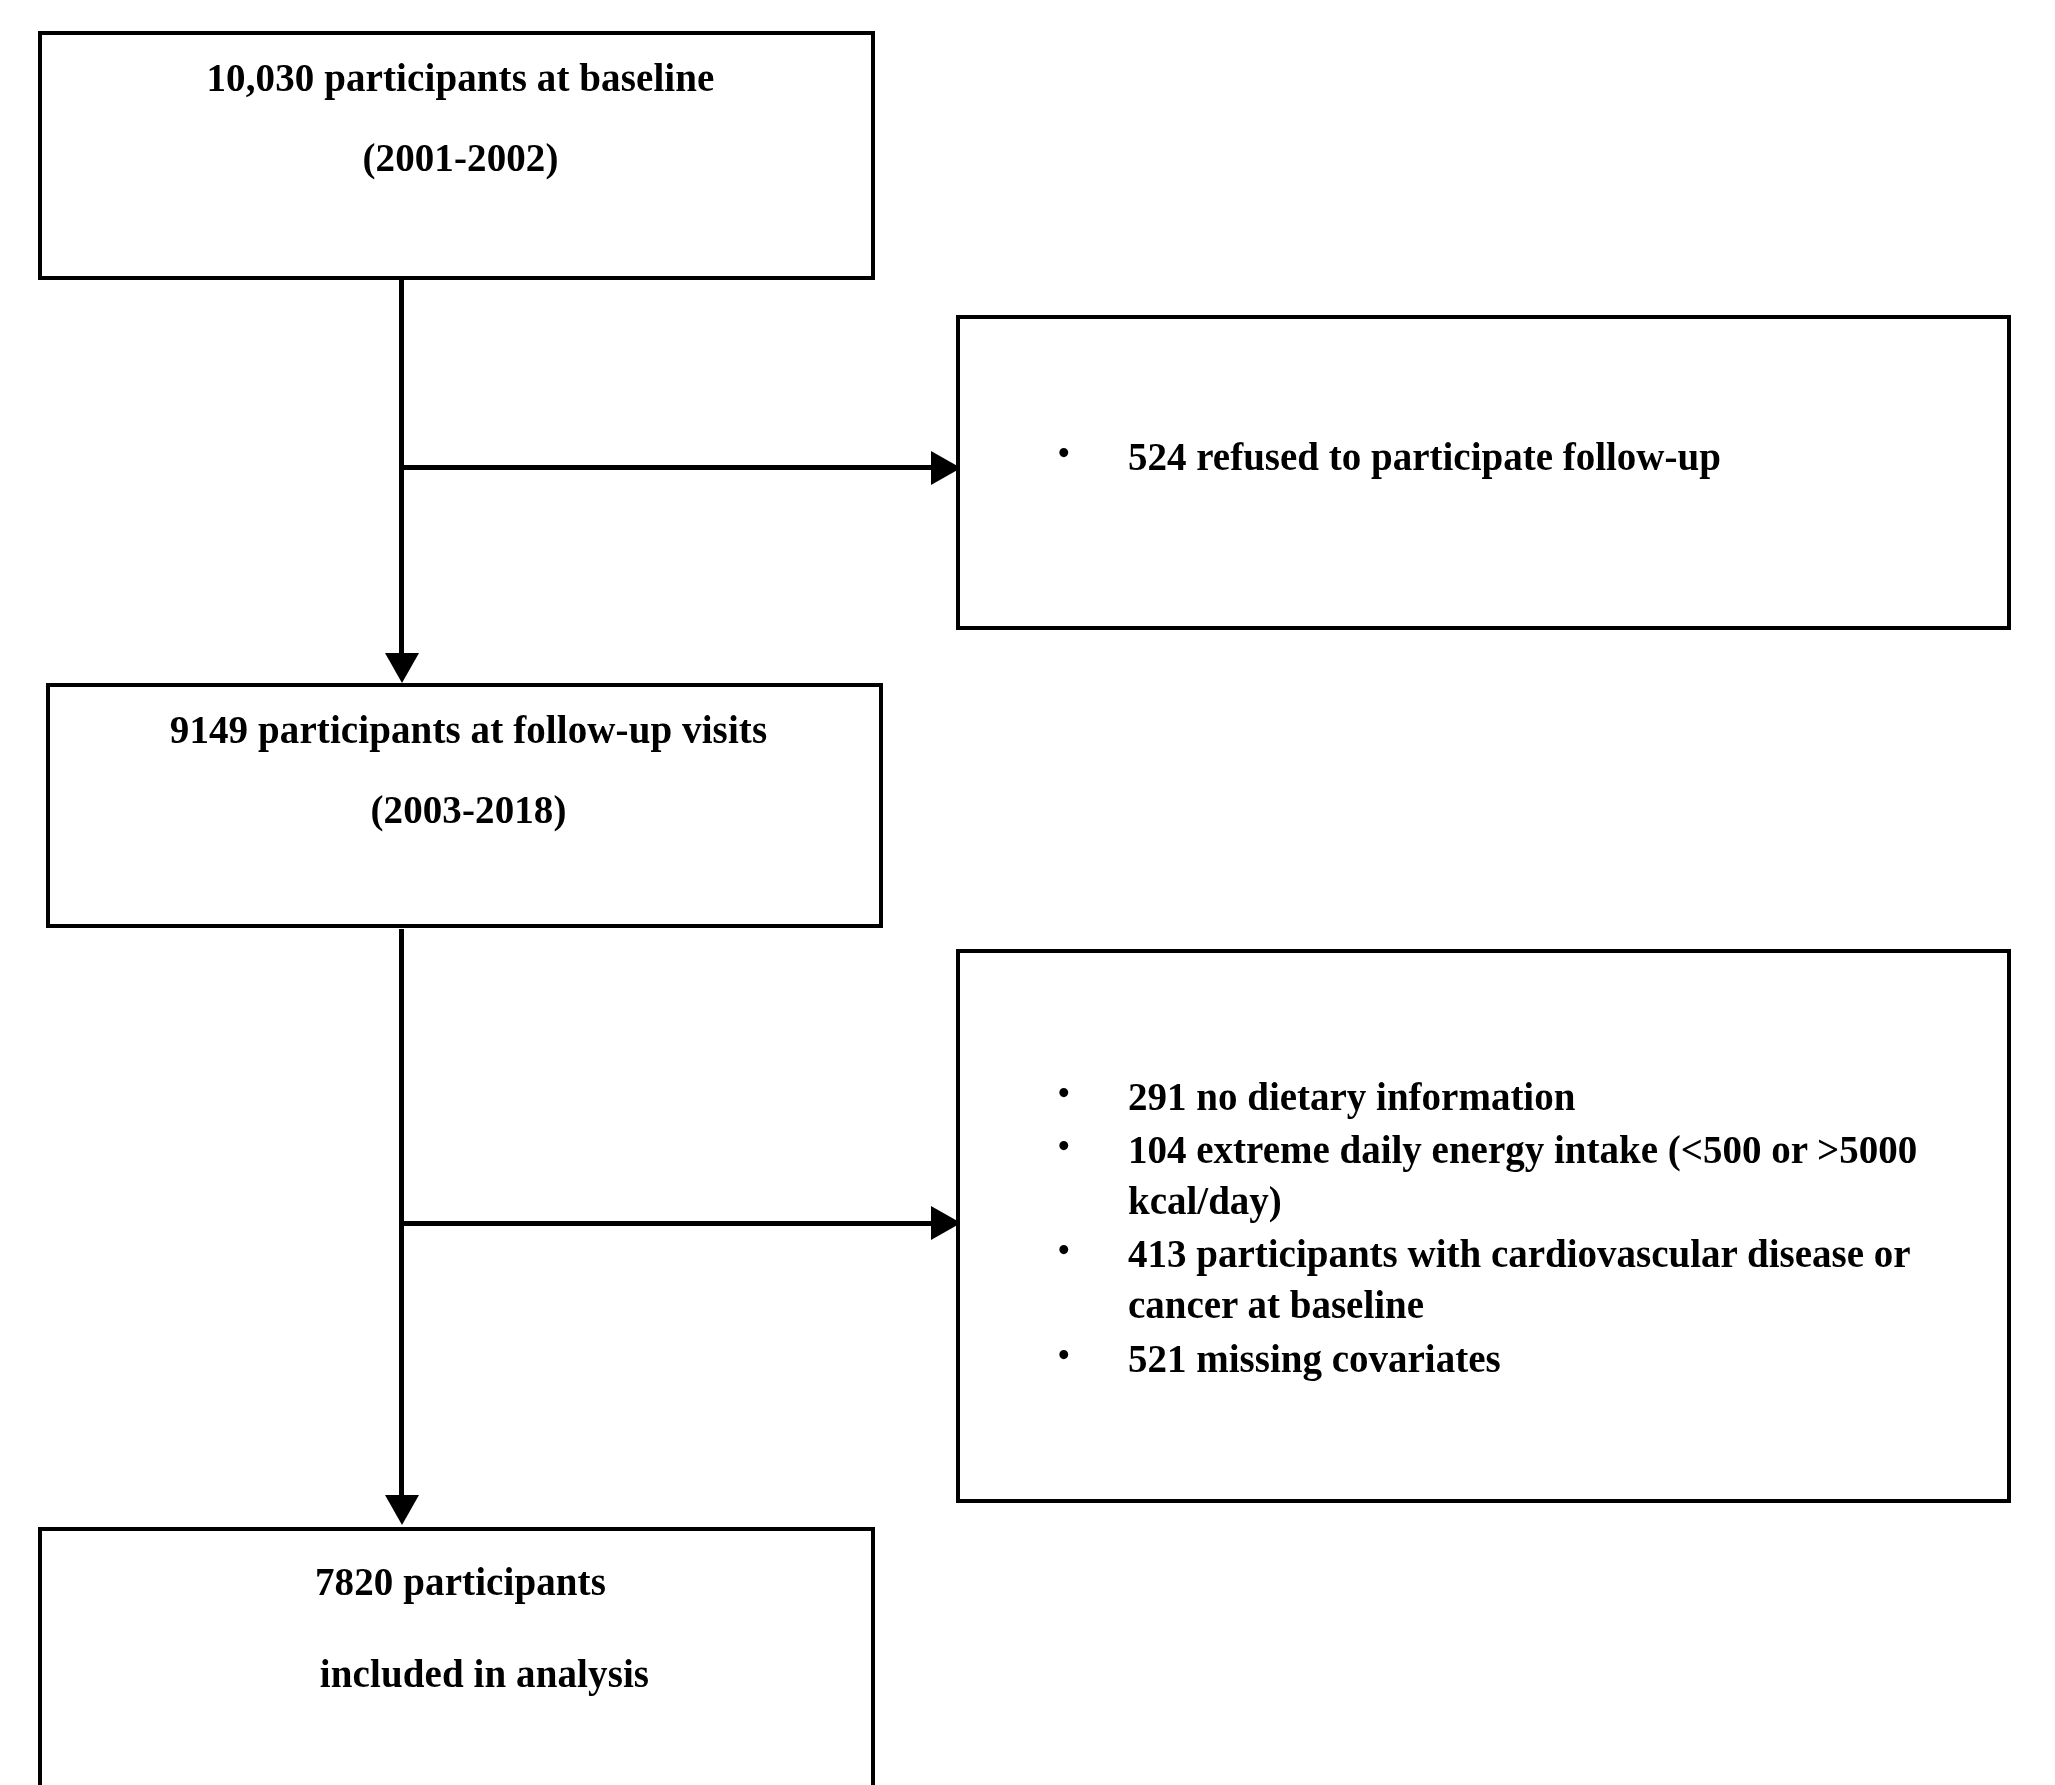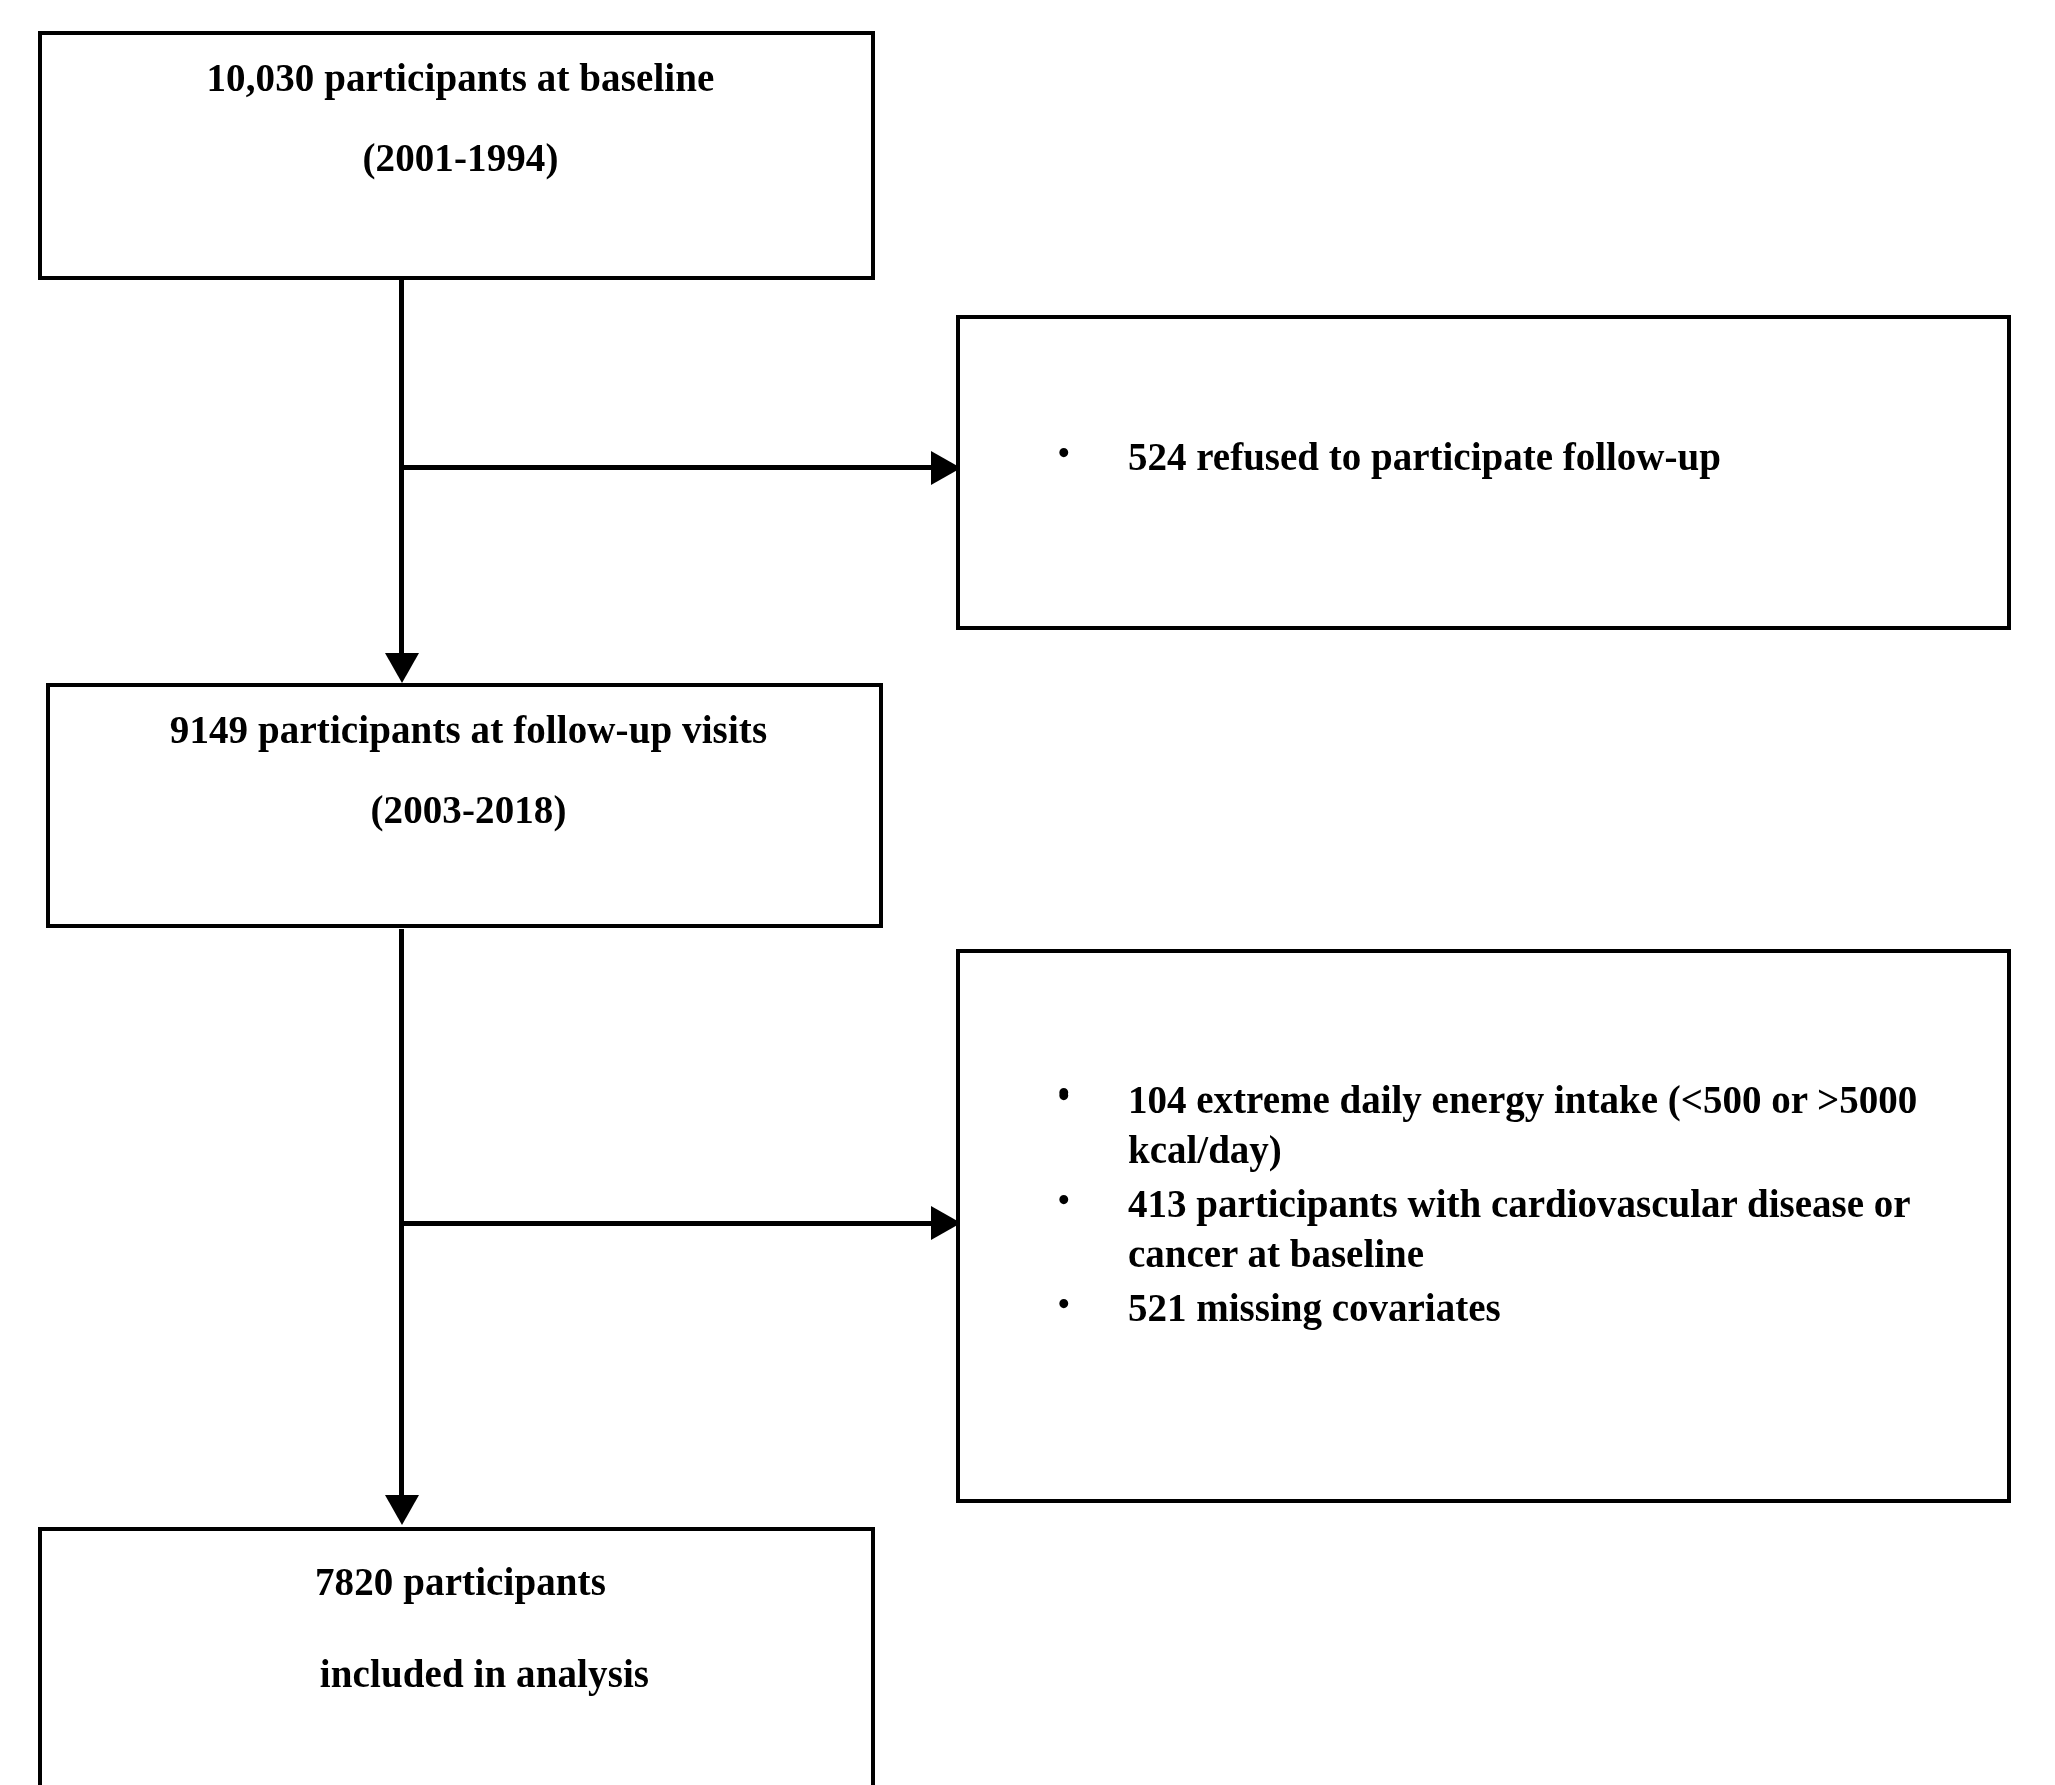"(2001-1994)" div.box-center-text { text: 2001-1994 -> 2001-2002 }
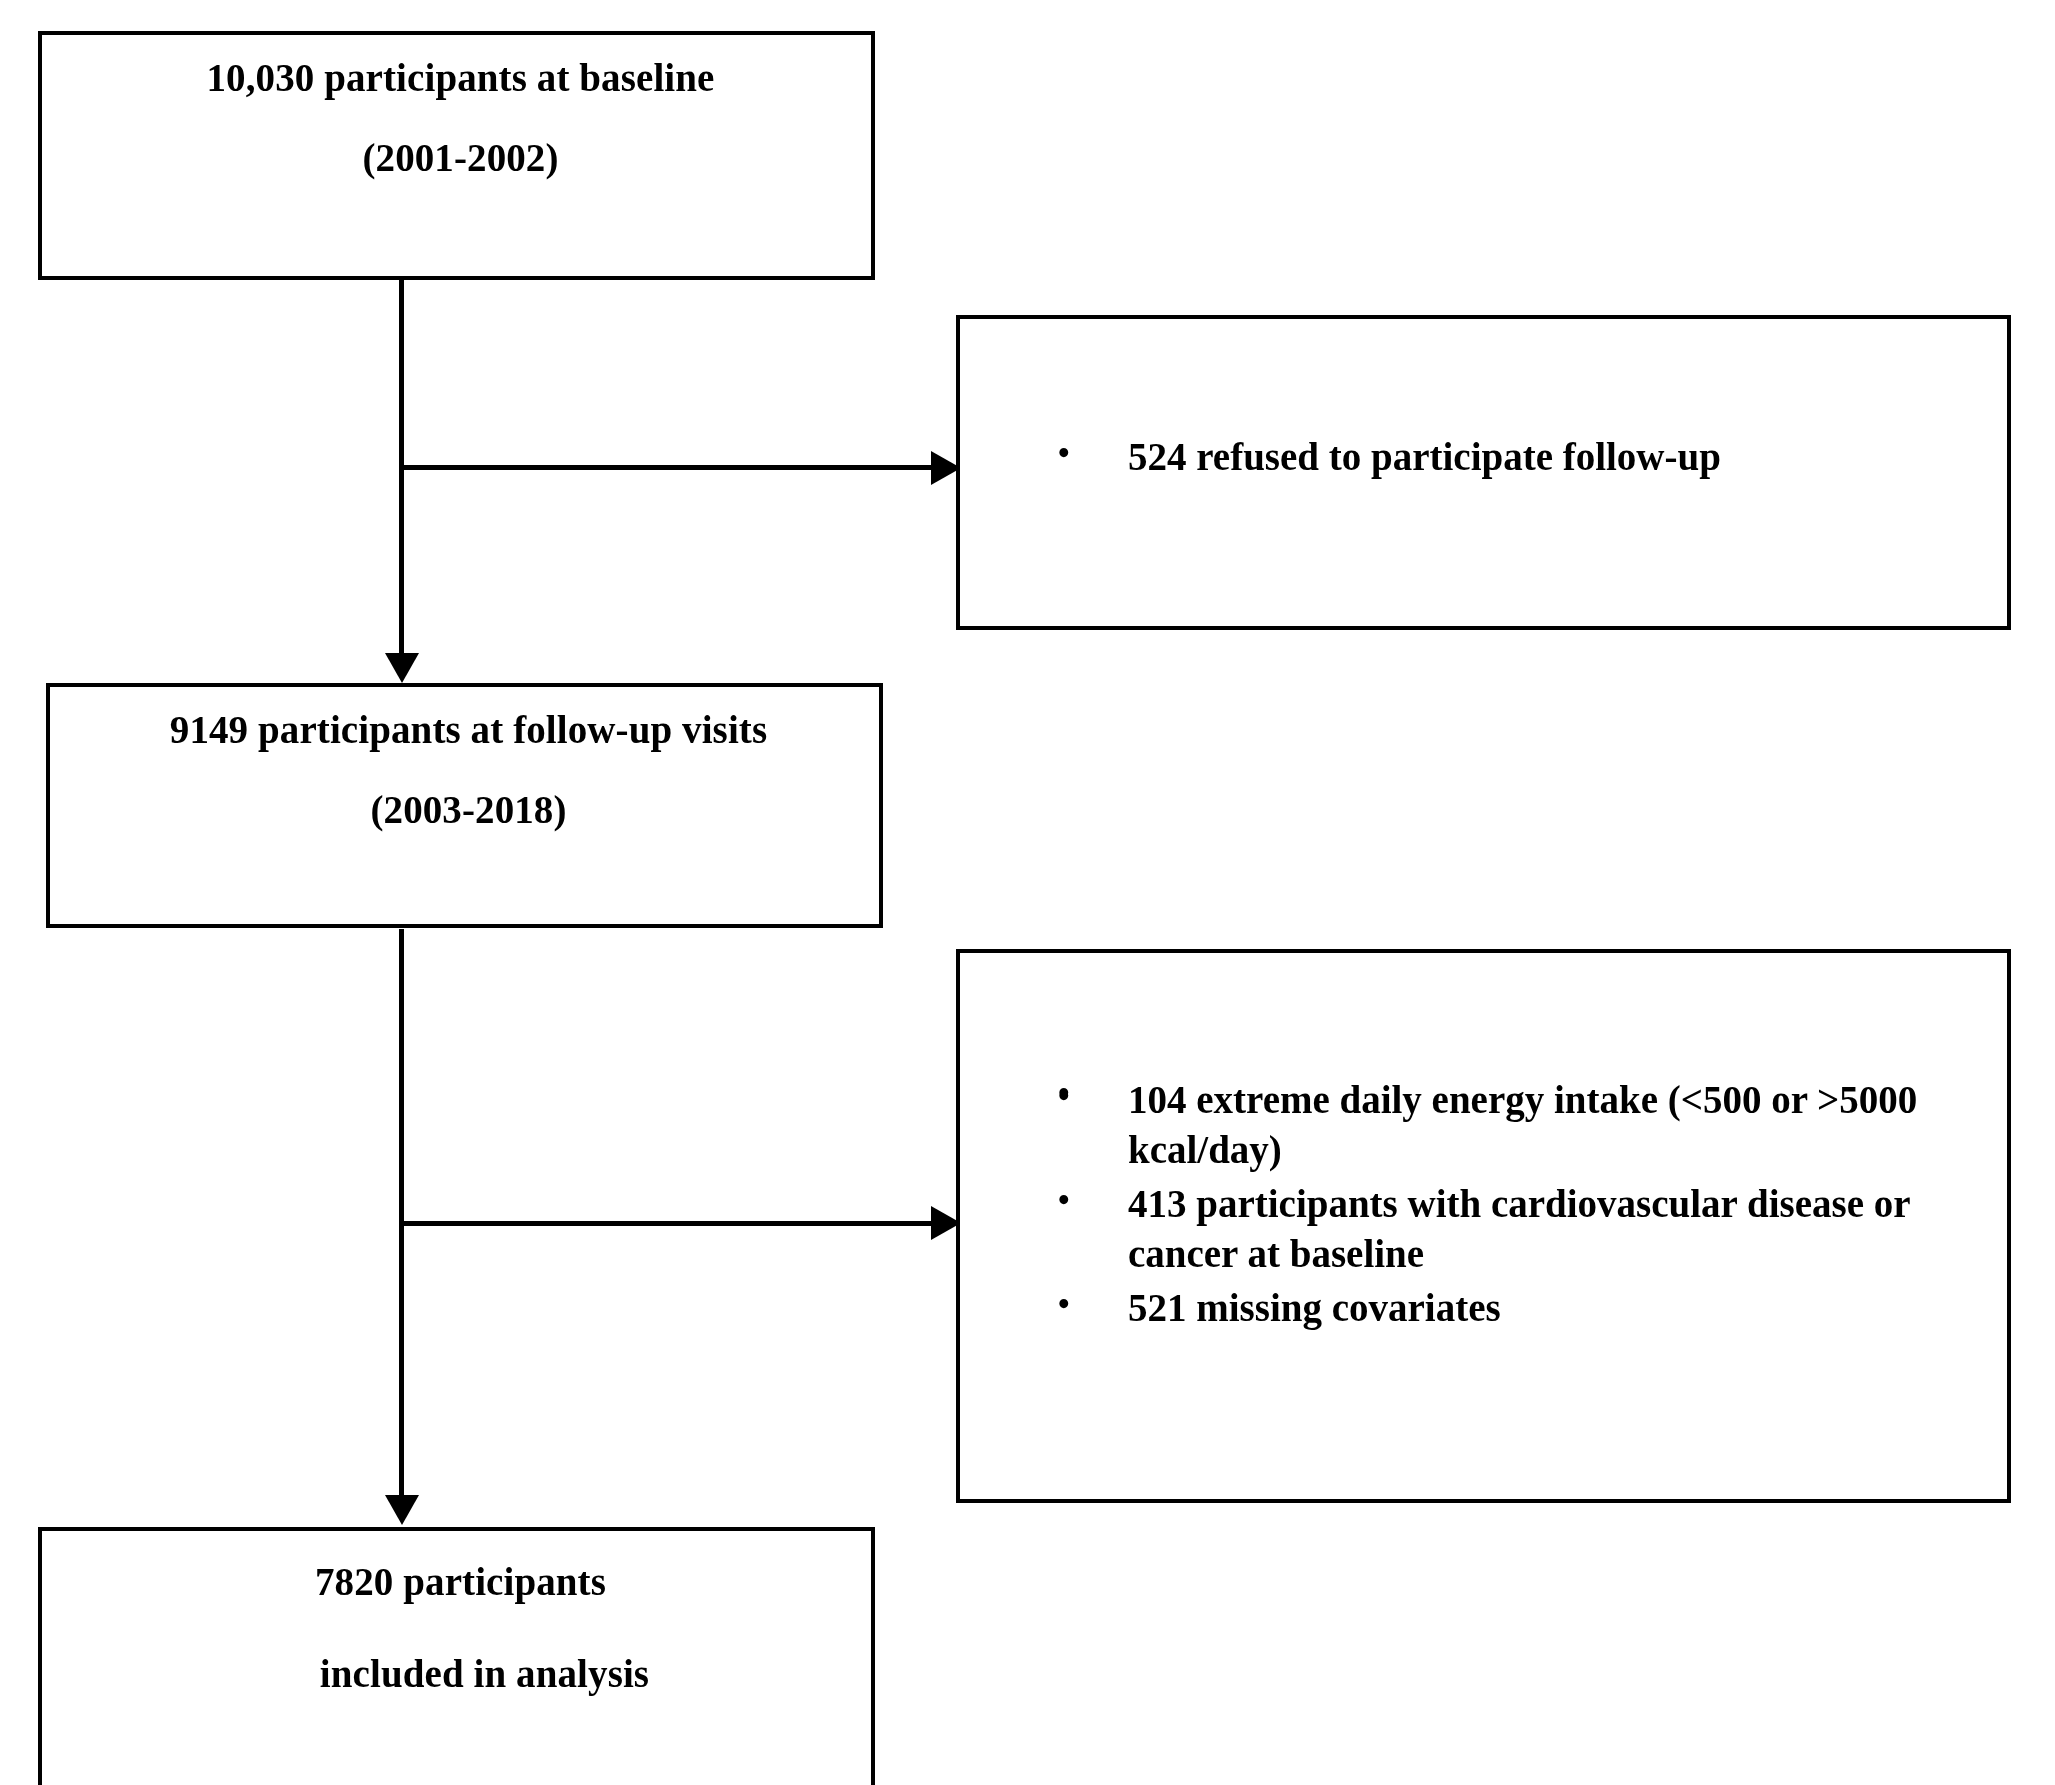"291 no dietary information" span { html: none -> <span>291 no dietary information</span> }
